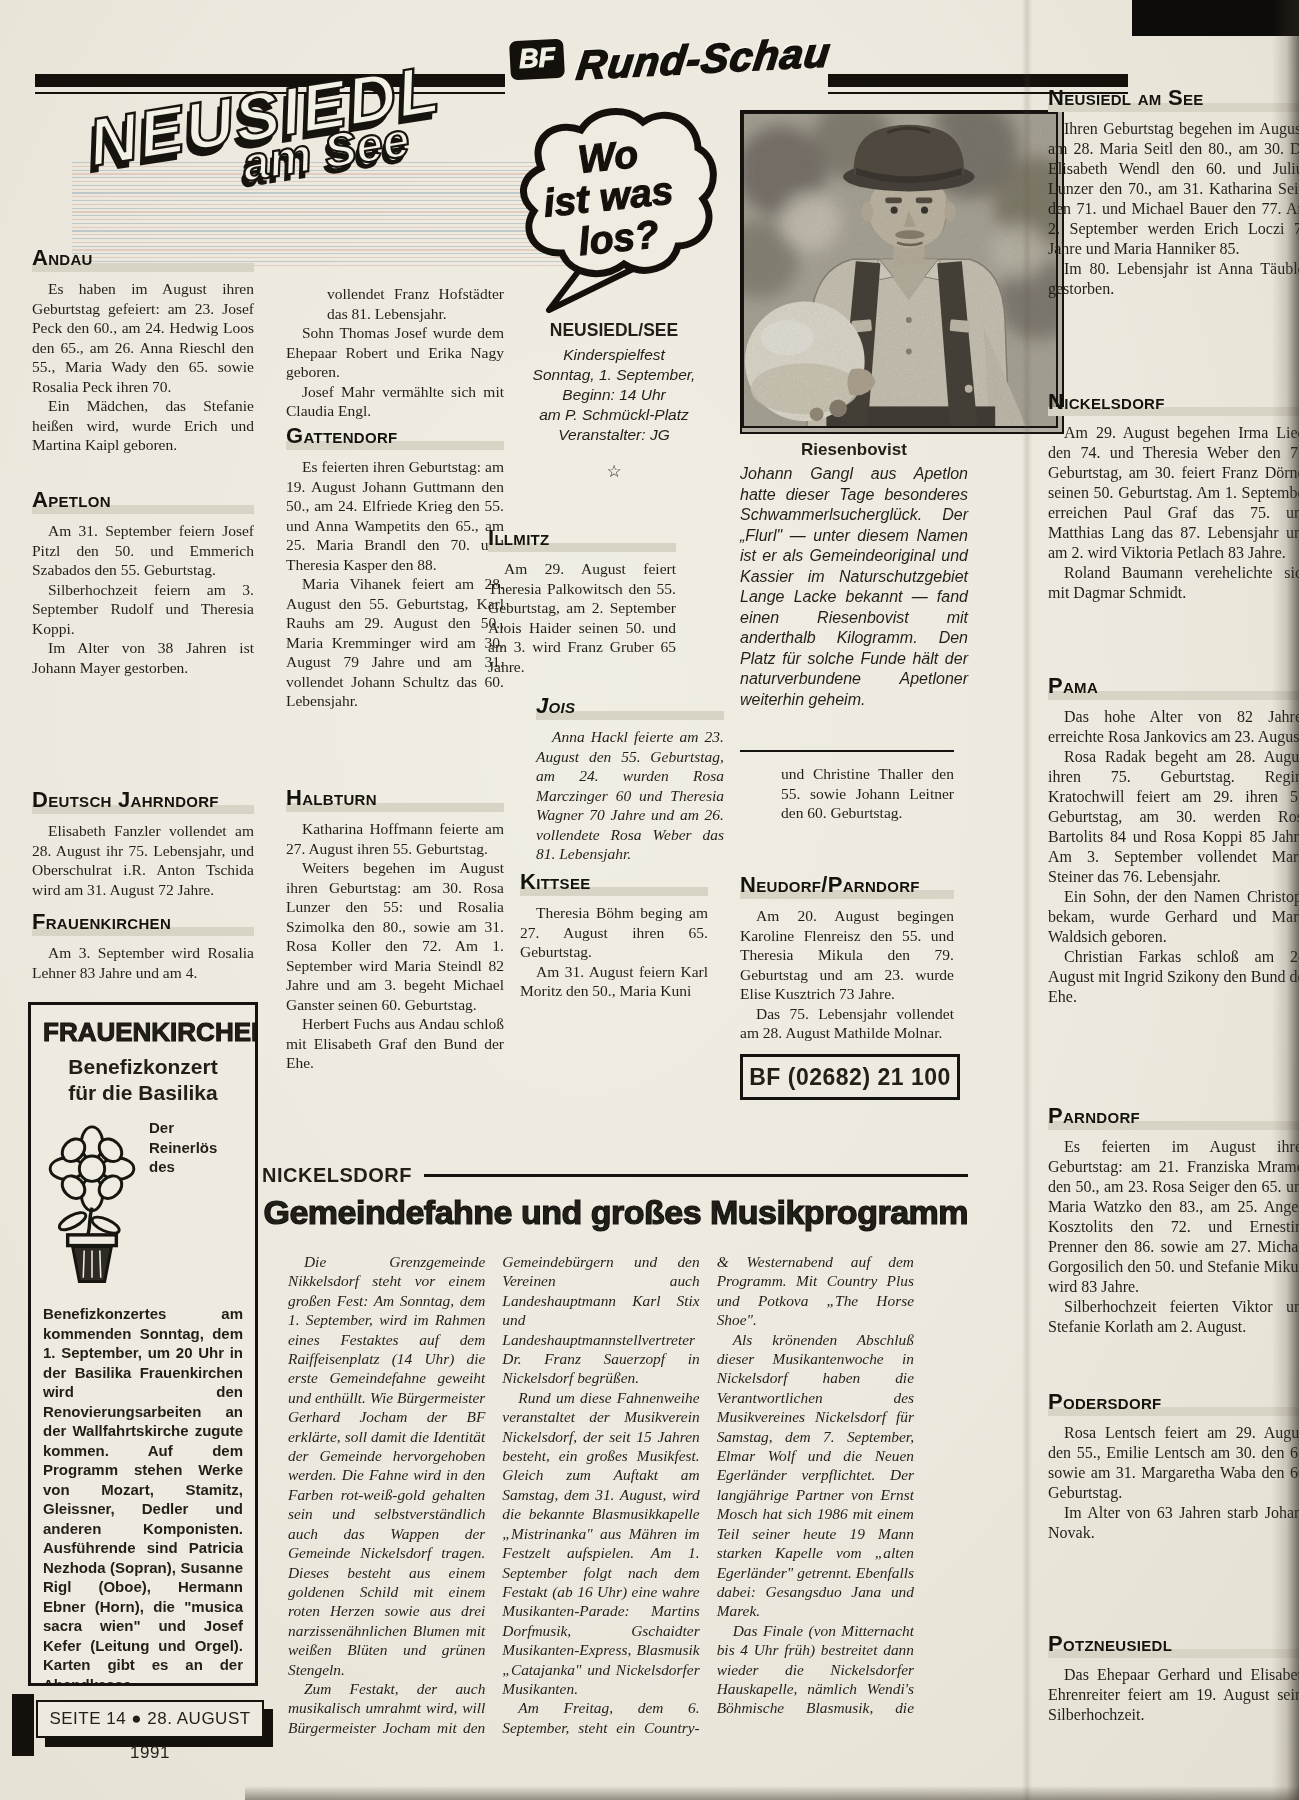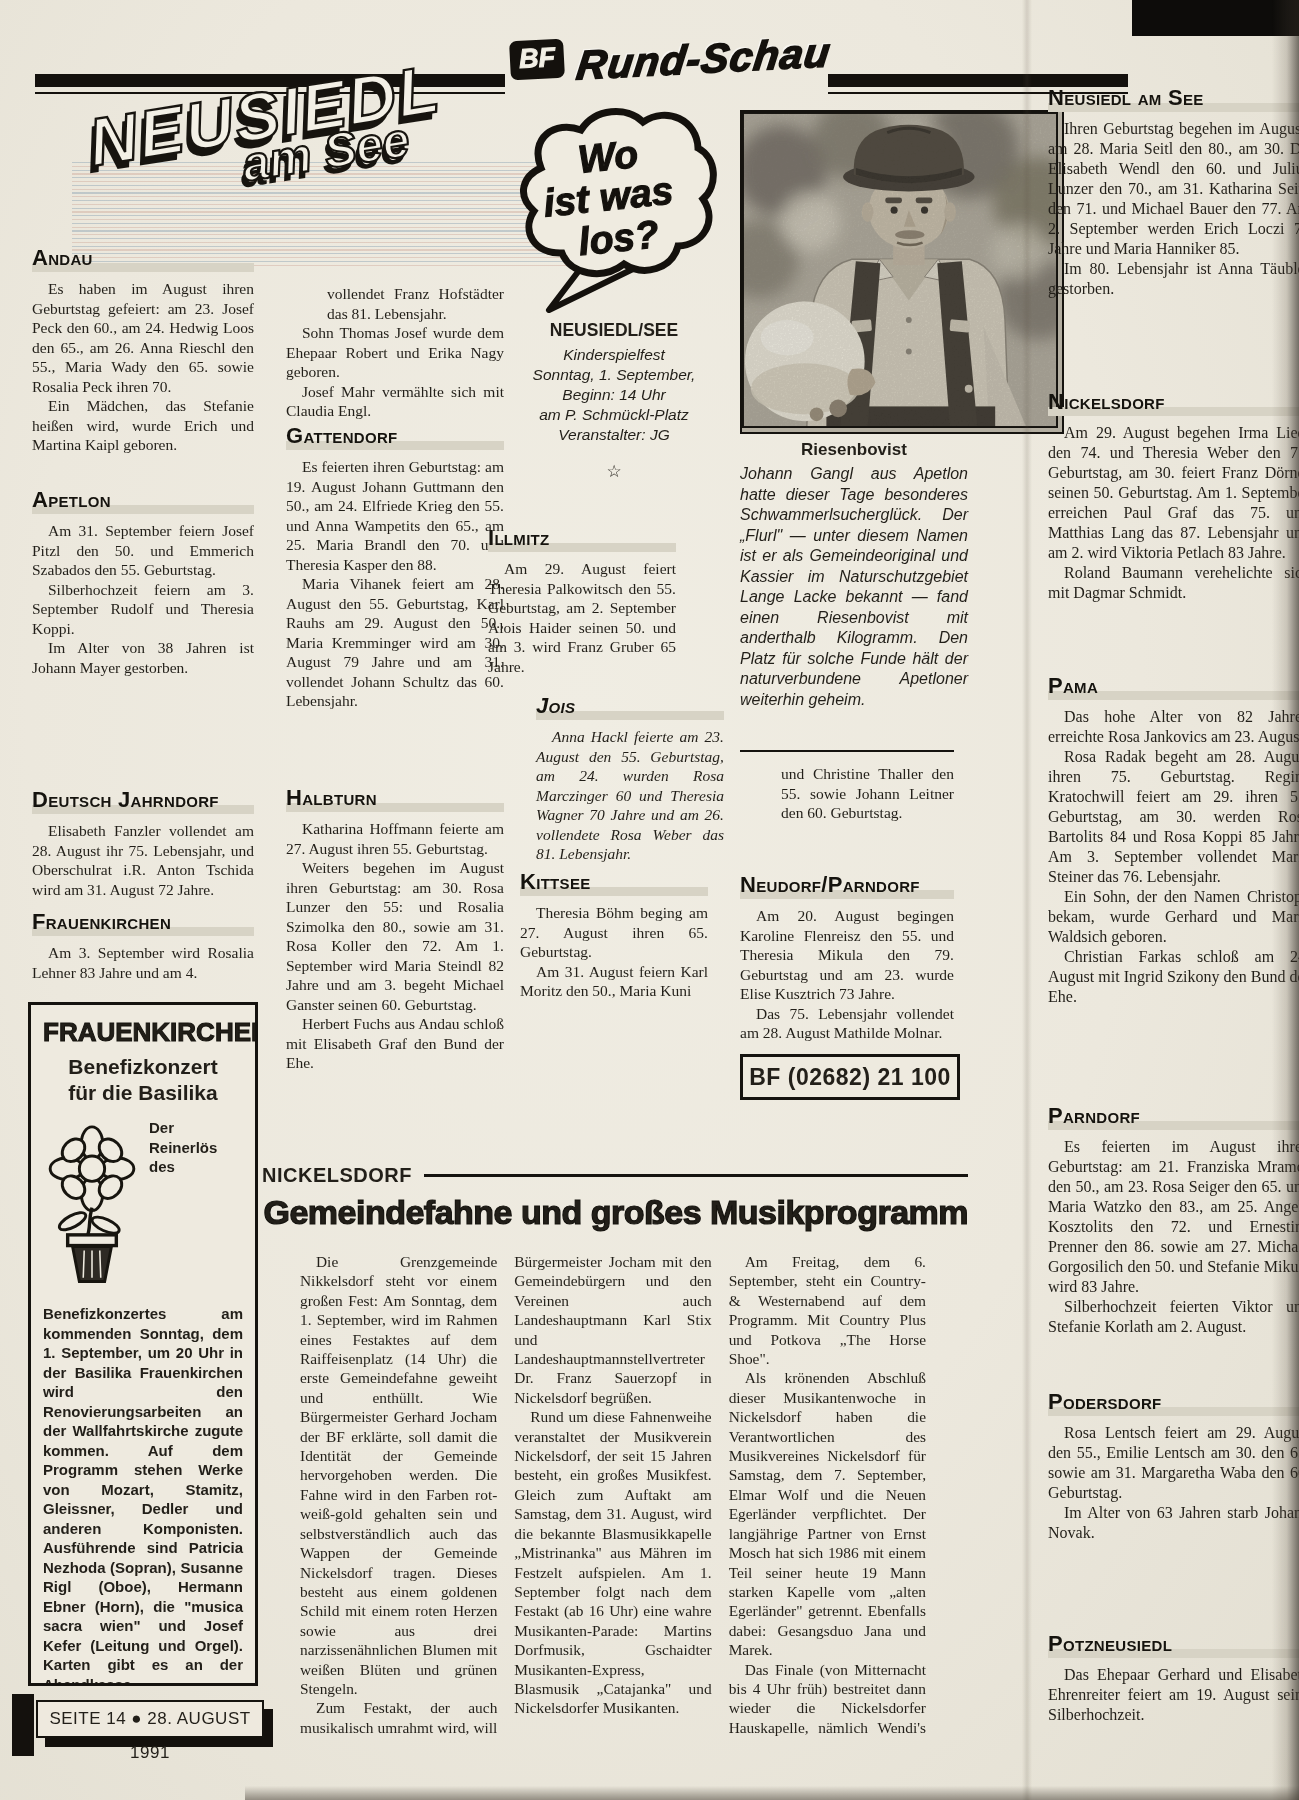"Die Grenzgemeinde Nikkelsdorf steht vor" div.abs { font-style: none -> italic; left: 300px -> 288px }
